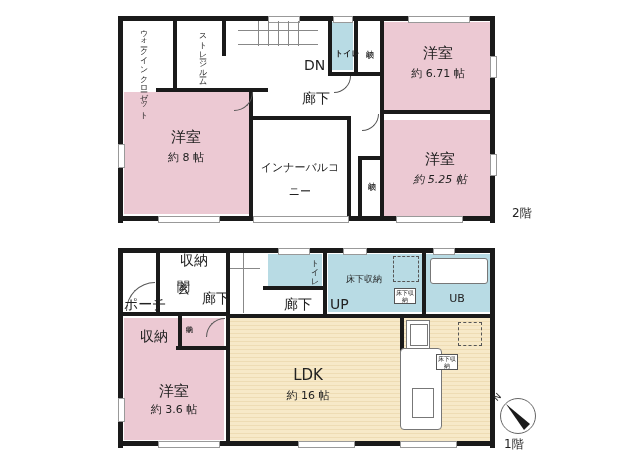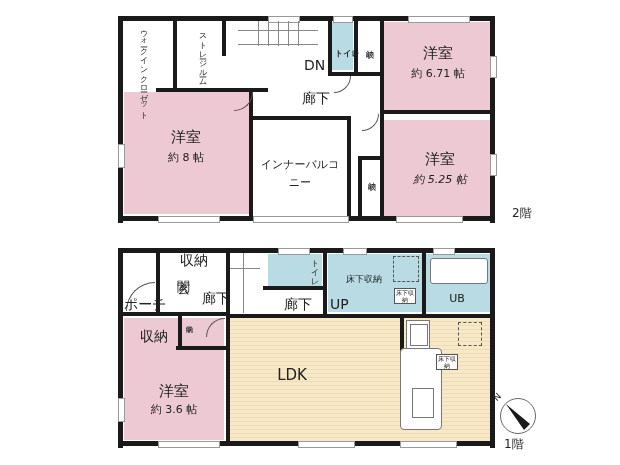"インナーバルコニー" div.lbl { line-height: 18px -> 24px }
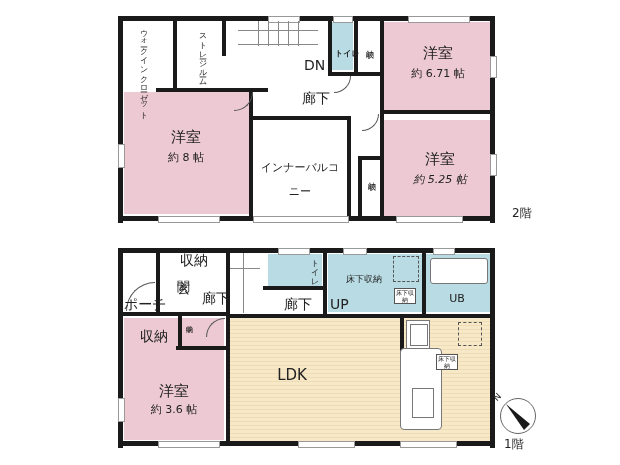"LDK" div.lbl { left: 144px -> 160px }
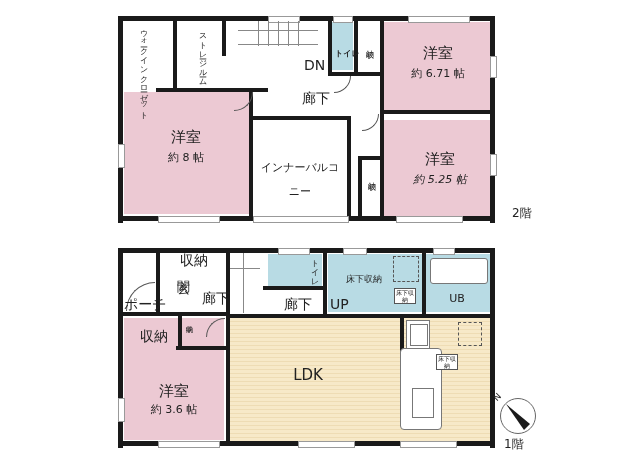"約 16 帖" div.lbl { html: none -> <div>約 16 帖</div> }
